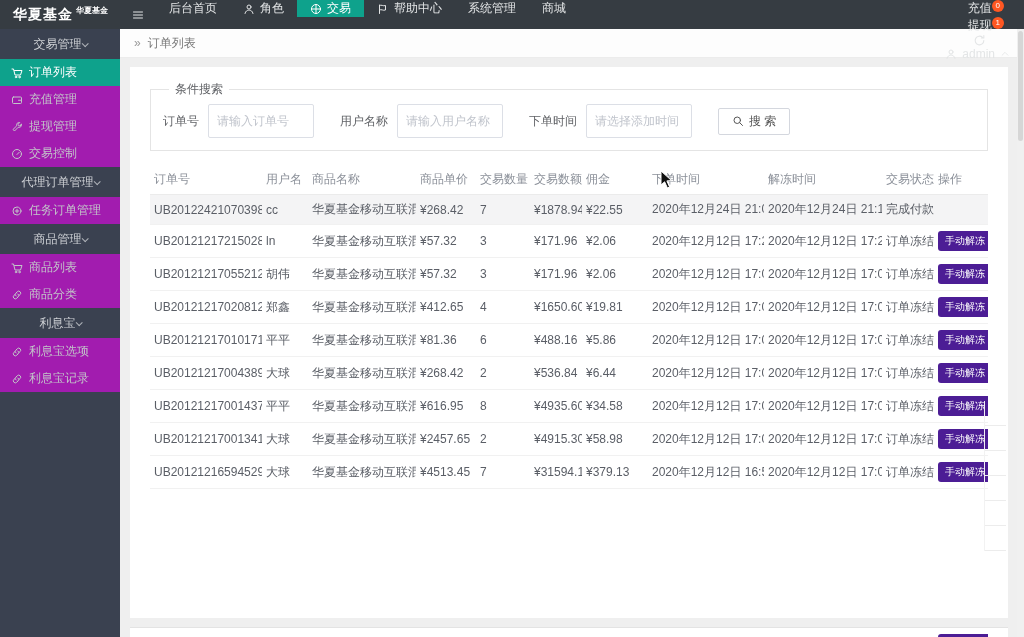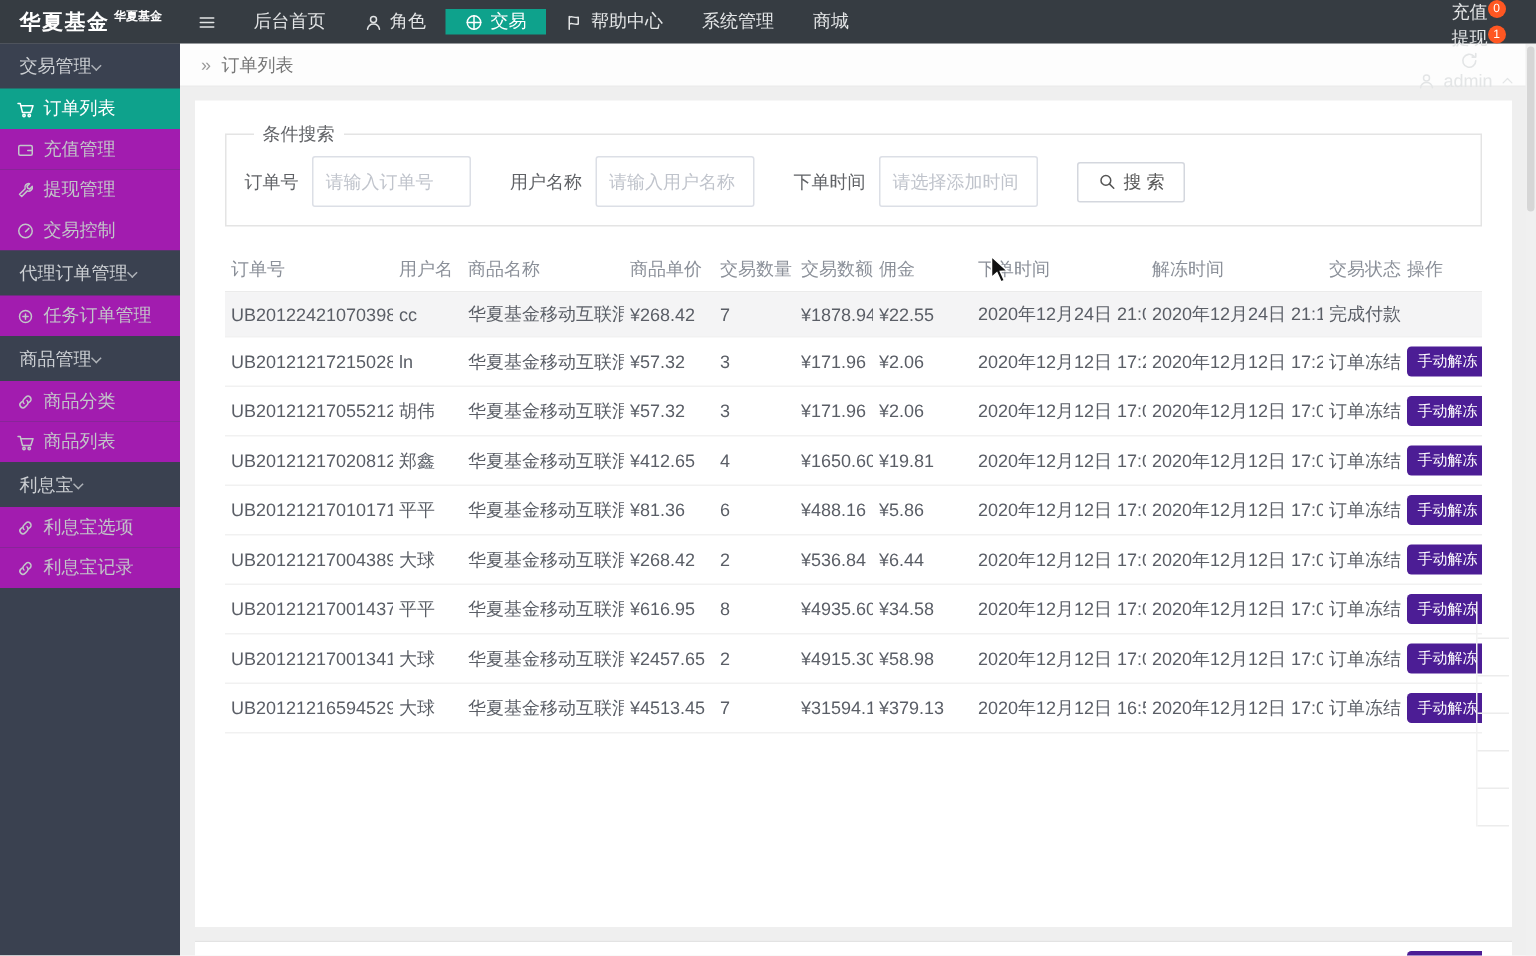"后台首页" div { align-items: center -> flex-start }
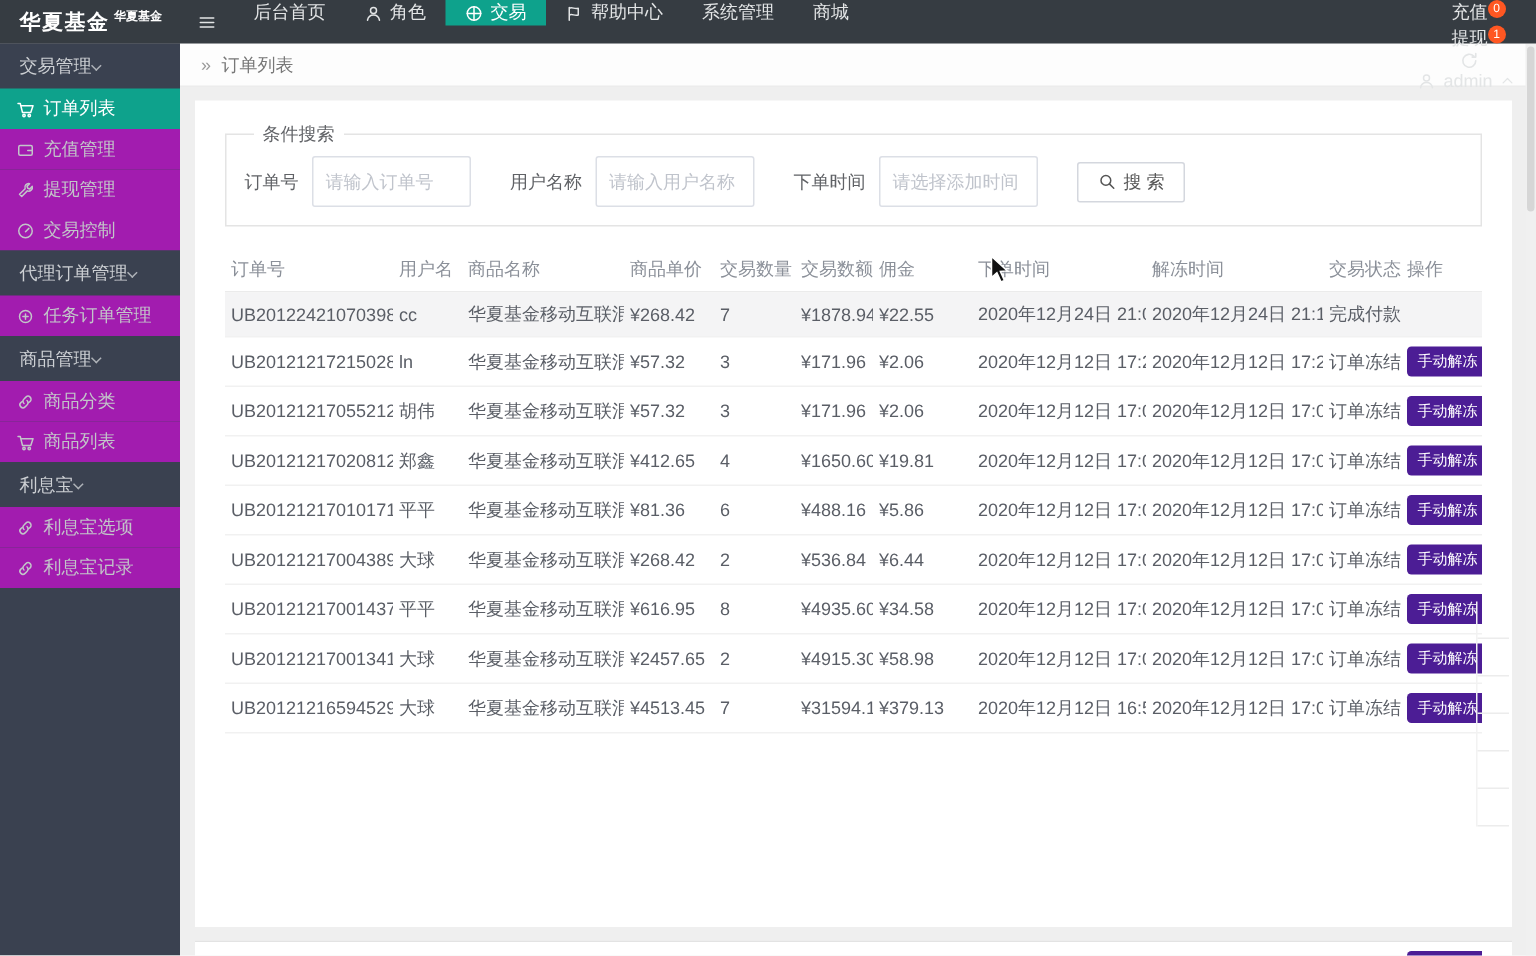"交易管理" .side-group { justify-content: flex-start -> center }
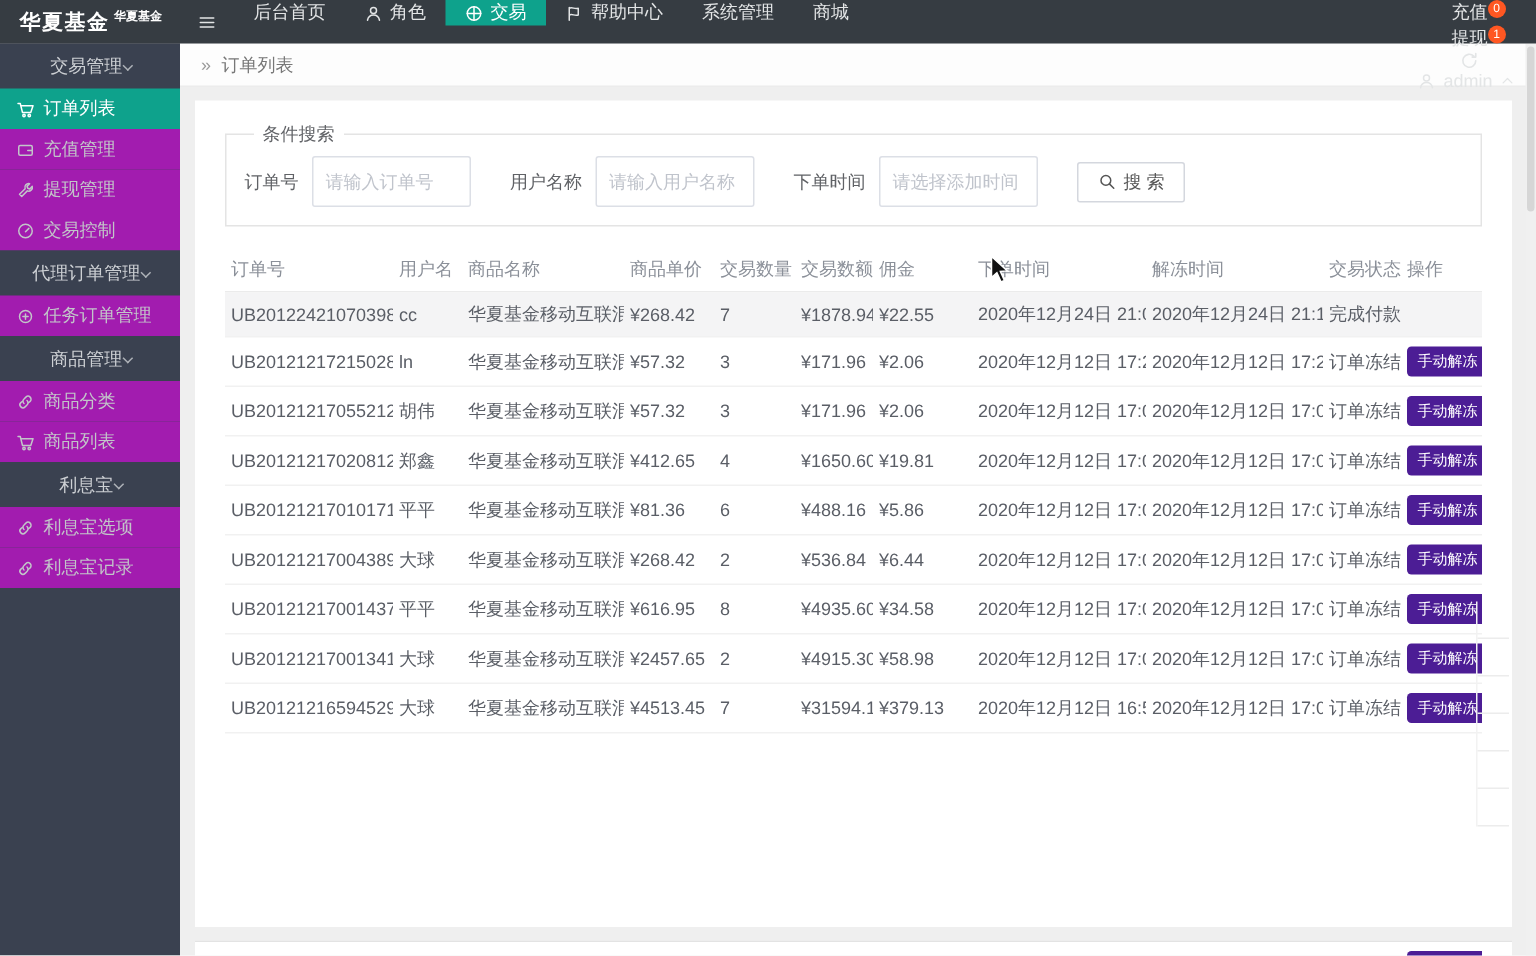"商品分类" div.side-item { order: before "商品列表" -> after "商品列表" }
